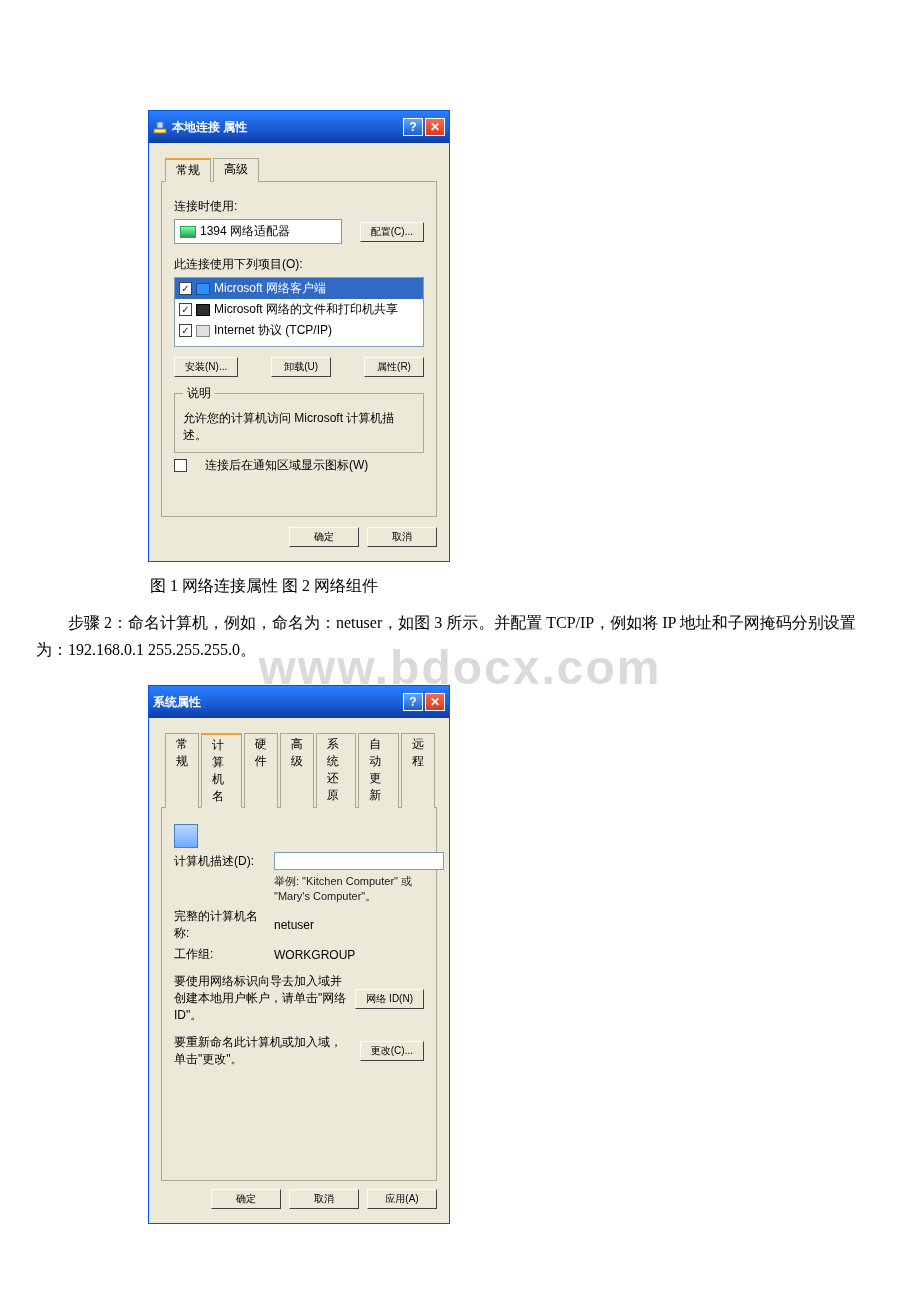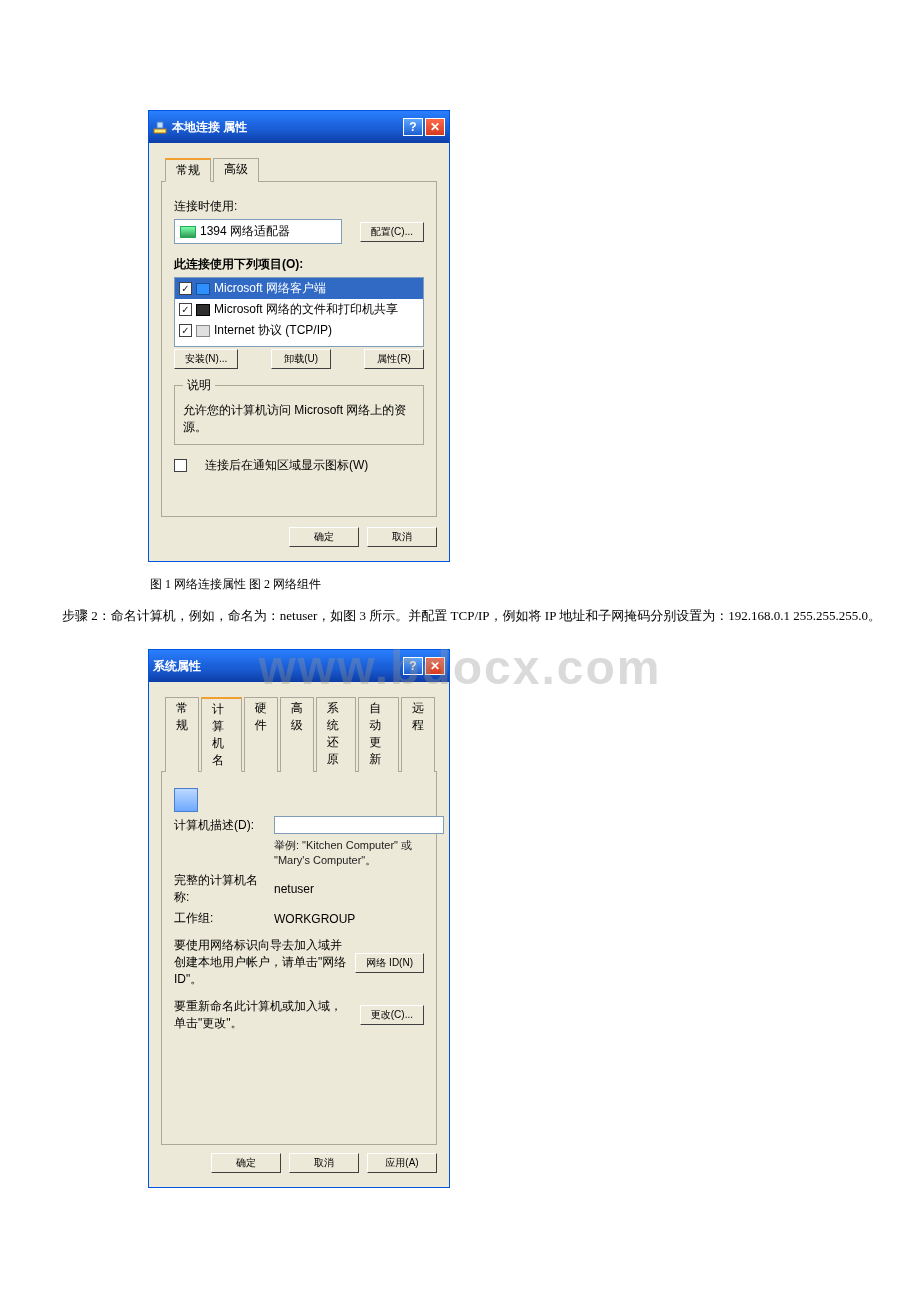"此连接使用下列项目(O):" div.row { font-weight: bold -> none }
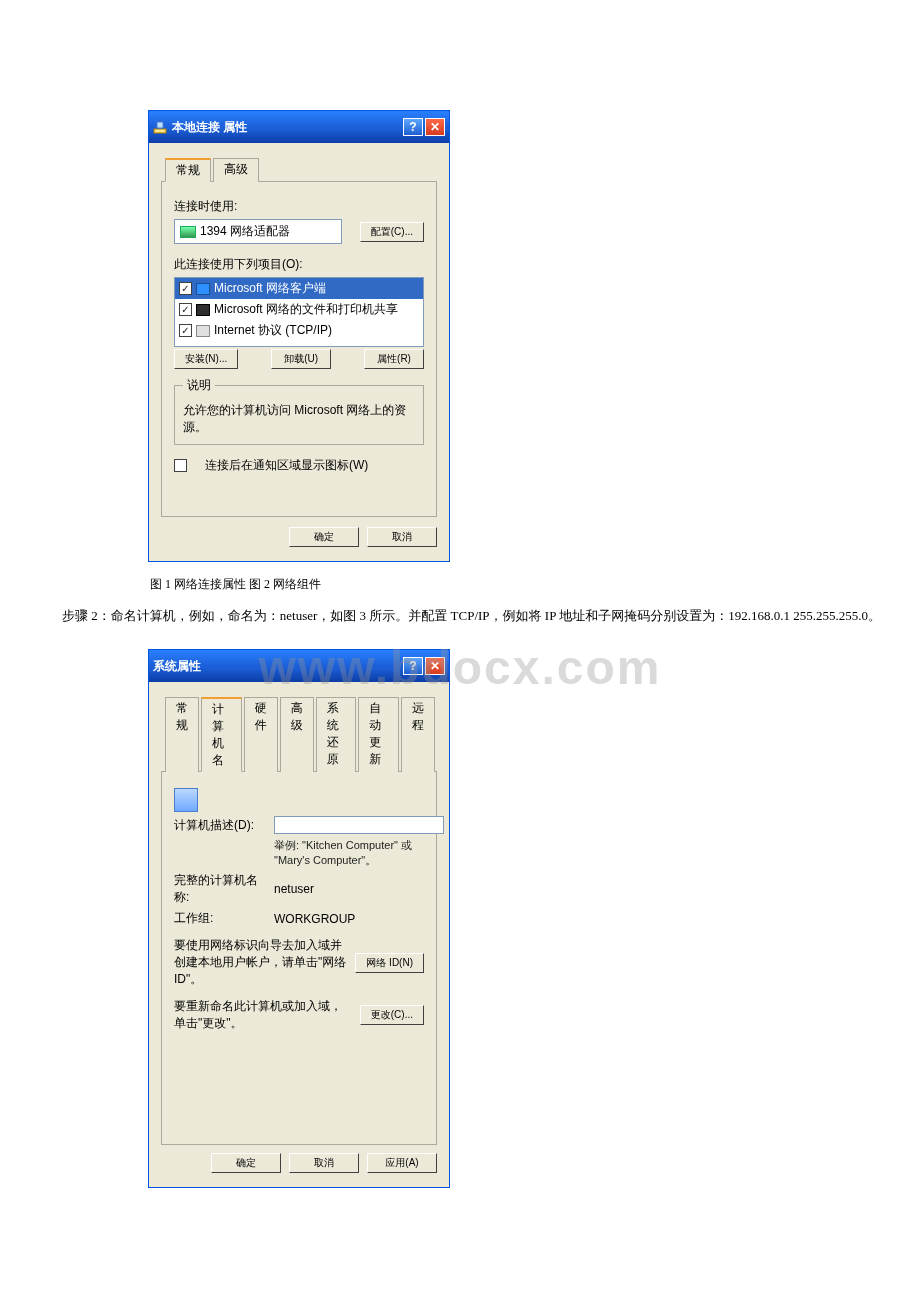"安装(N)..." div.buttons-row { margin-top: 2px -> 10px }
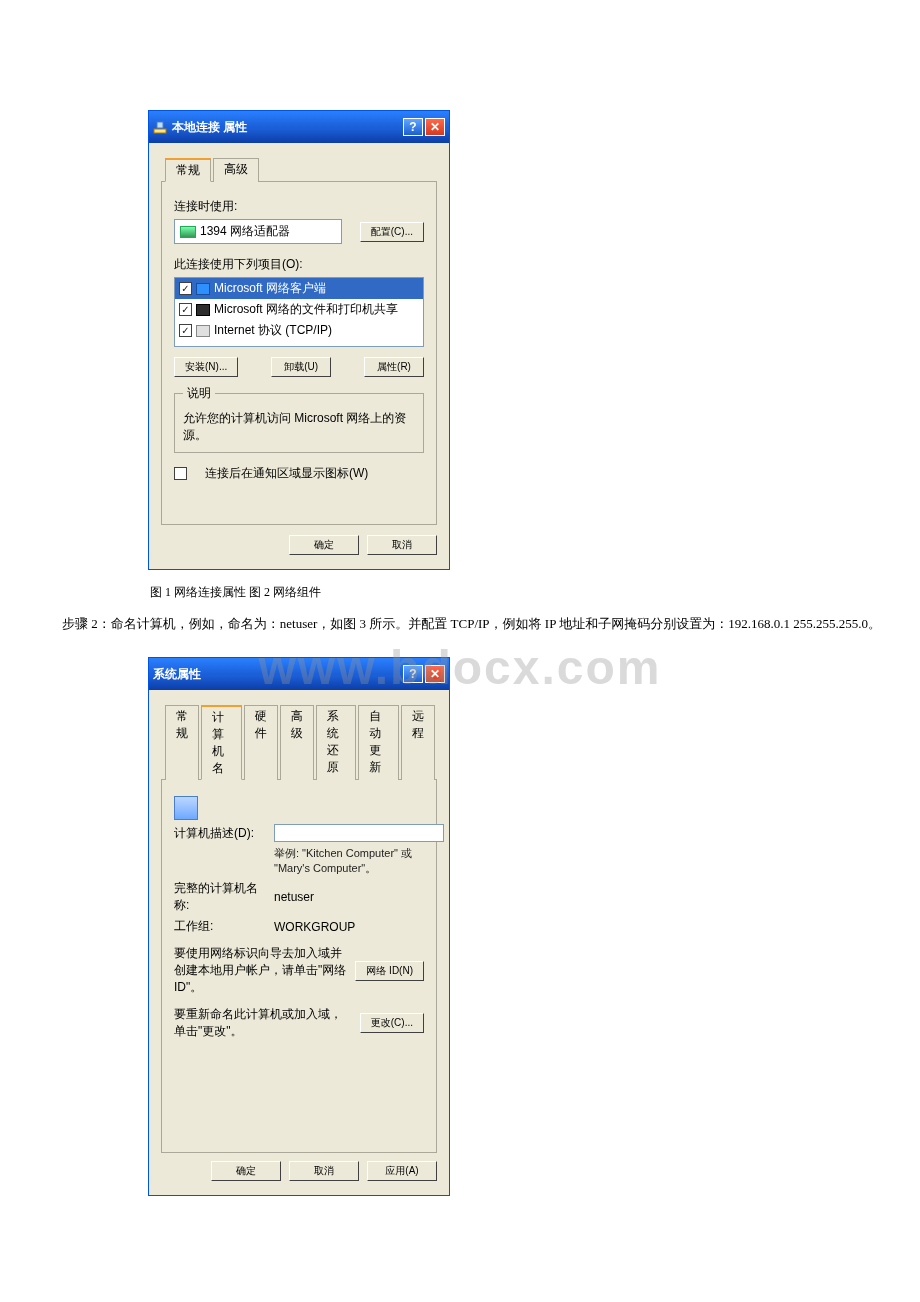"说明" fieldset.groupbox { margin: 8px 0 12px 0 -> 8px 0 4px 0 }
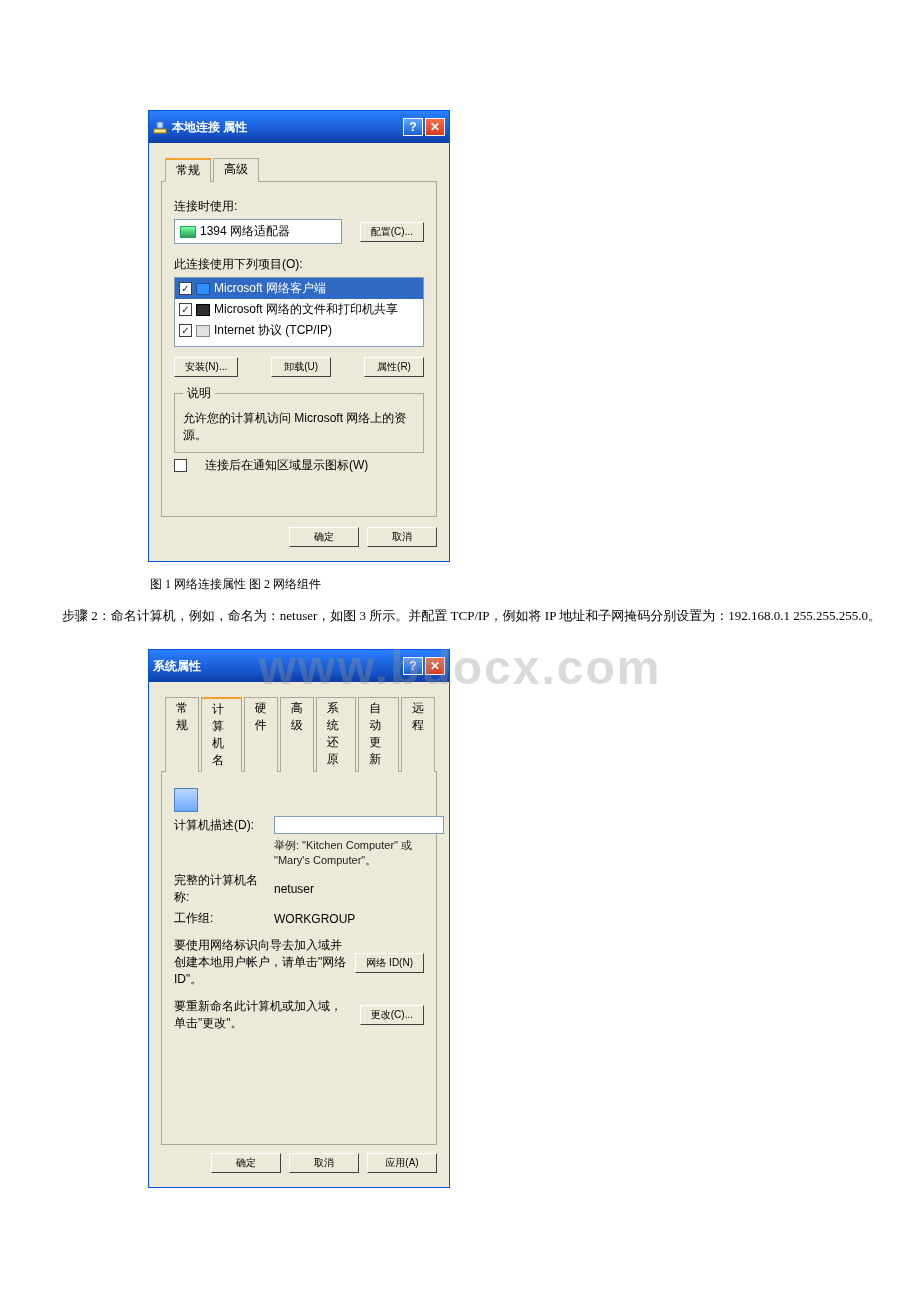"允许您的计算机访问 Microsoft 网络上的资源。" div.label12 { text: 网络上的资源 -> 计算机描述 }
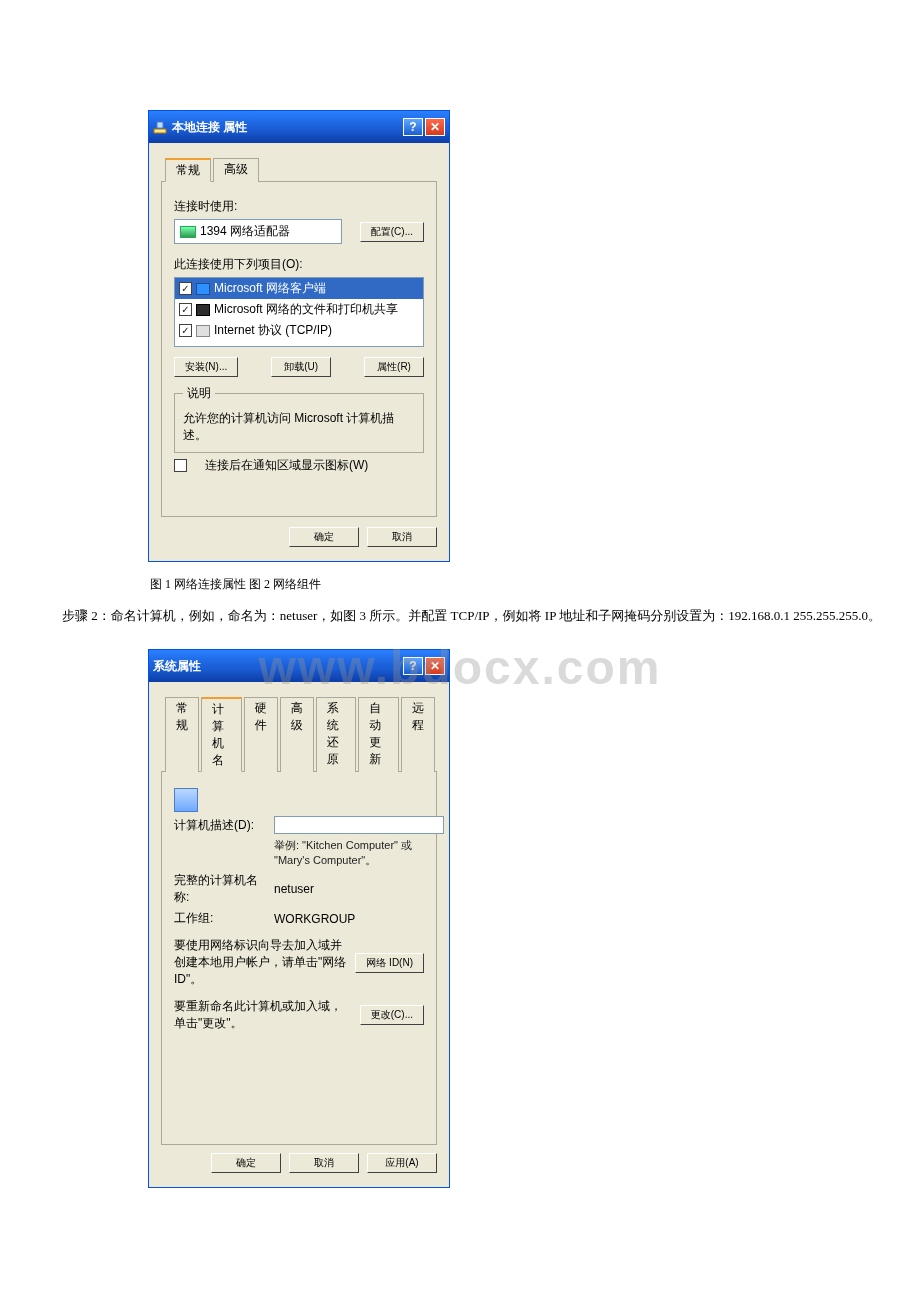"图 1 网络连接属性 图 2" .doc-caption { font-size: 12px -> 16px }
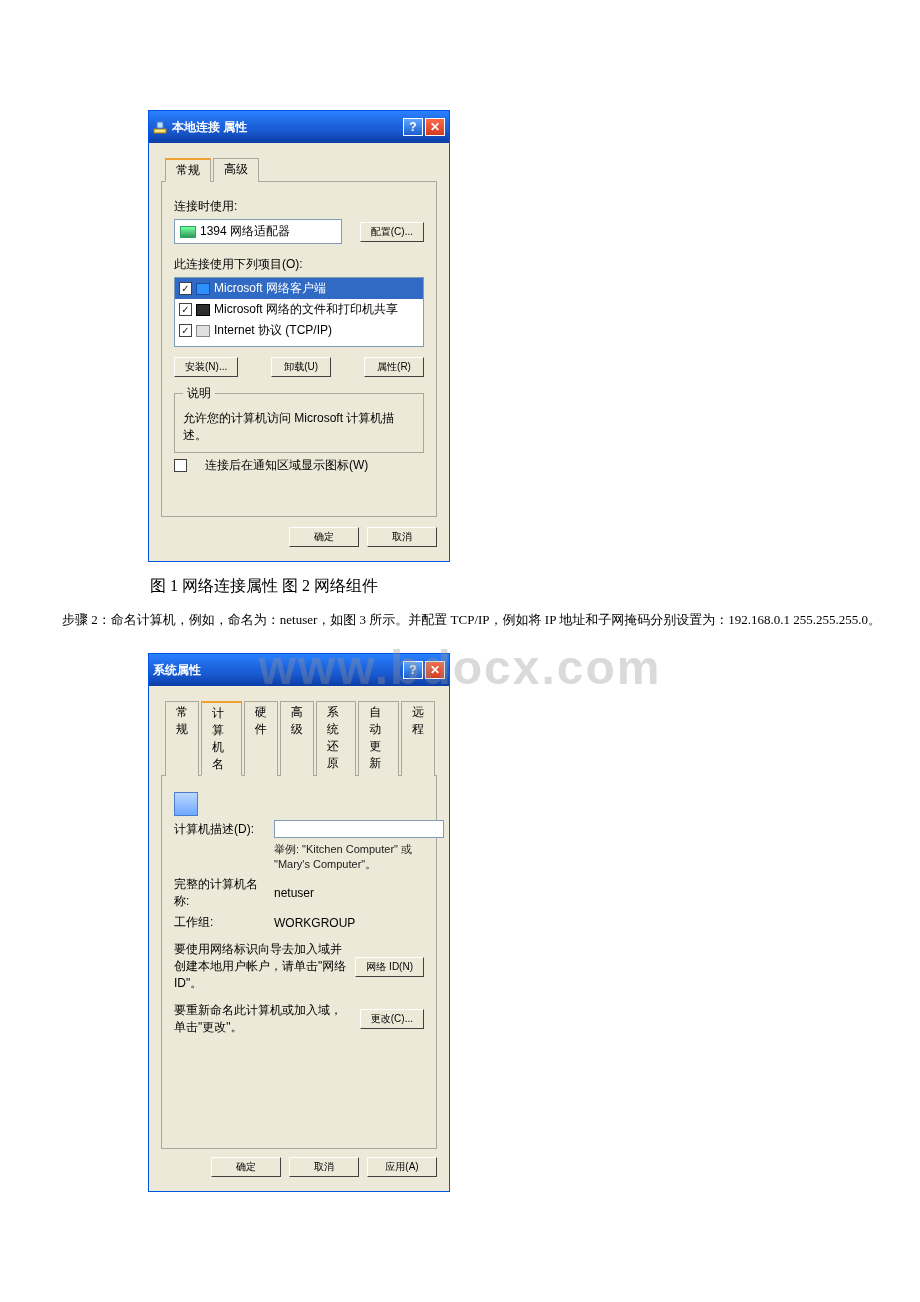"步骤 2：命名计算机，例如，命名为：netuser，如图 3 所示。并配置" .doc-text { font-size: 13px -> 16px }
